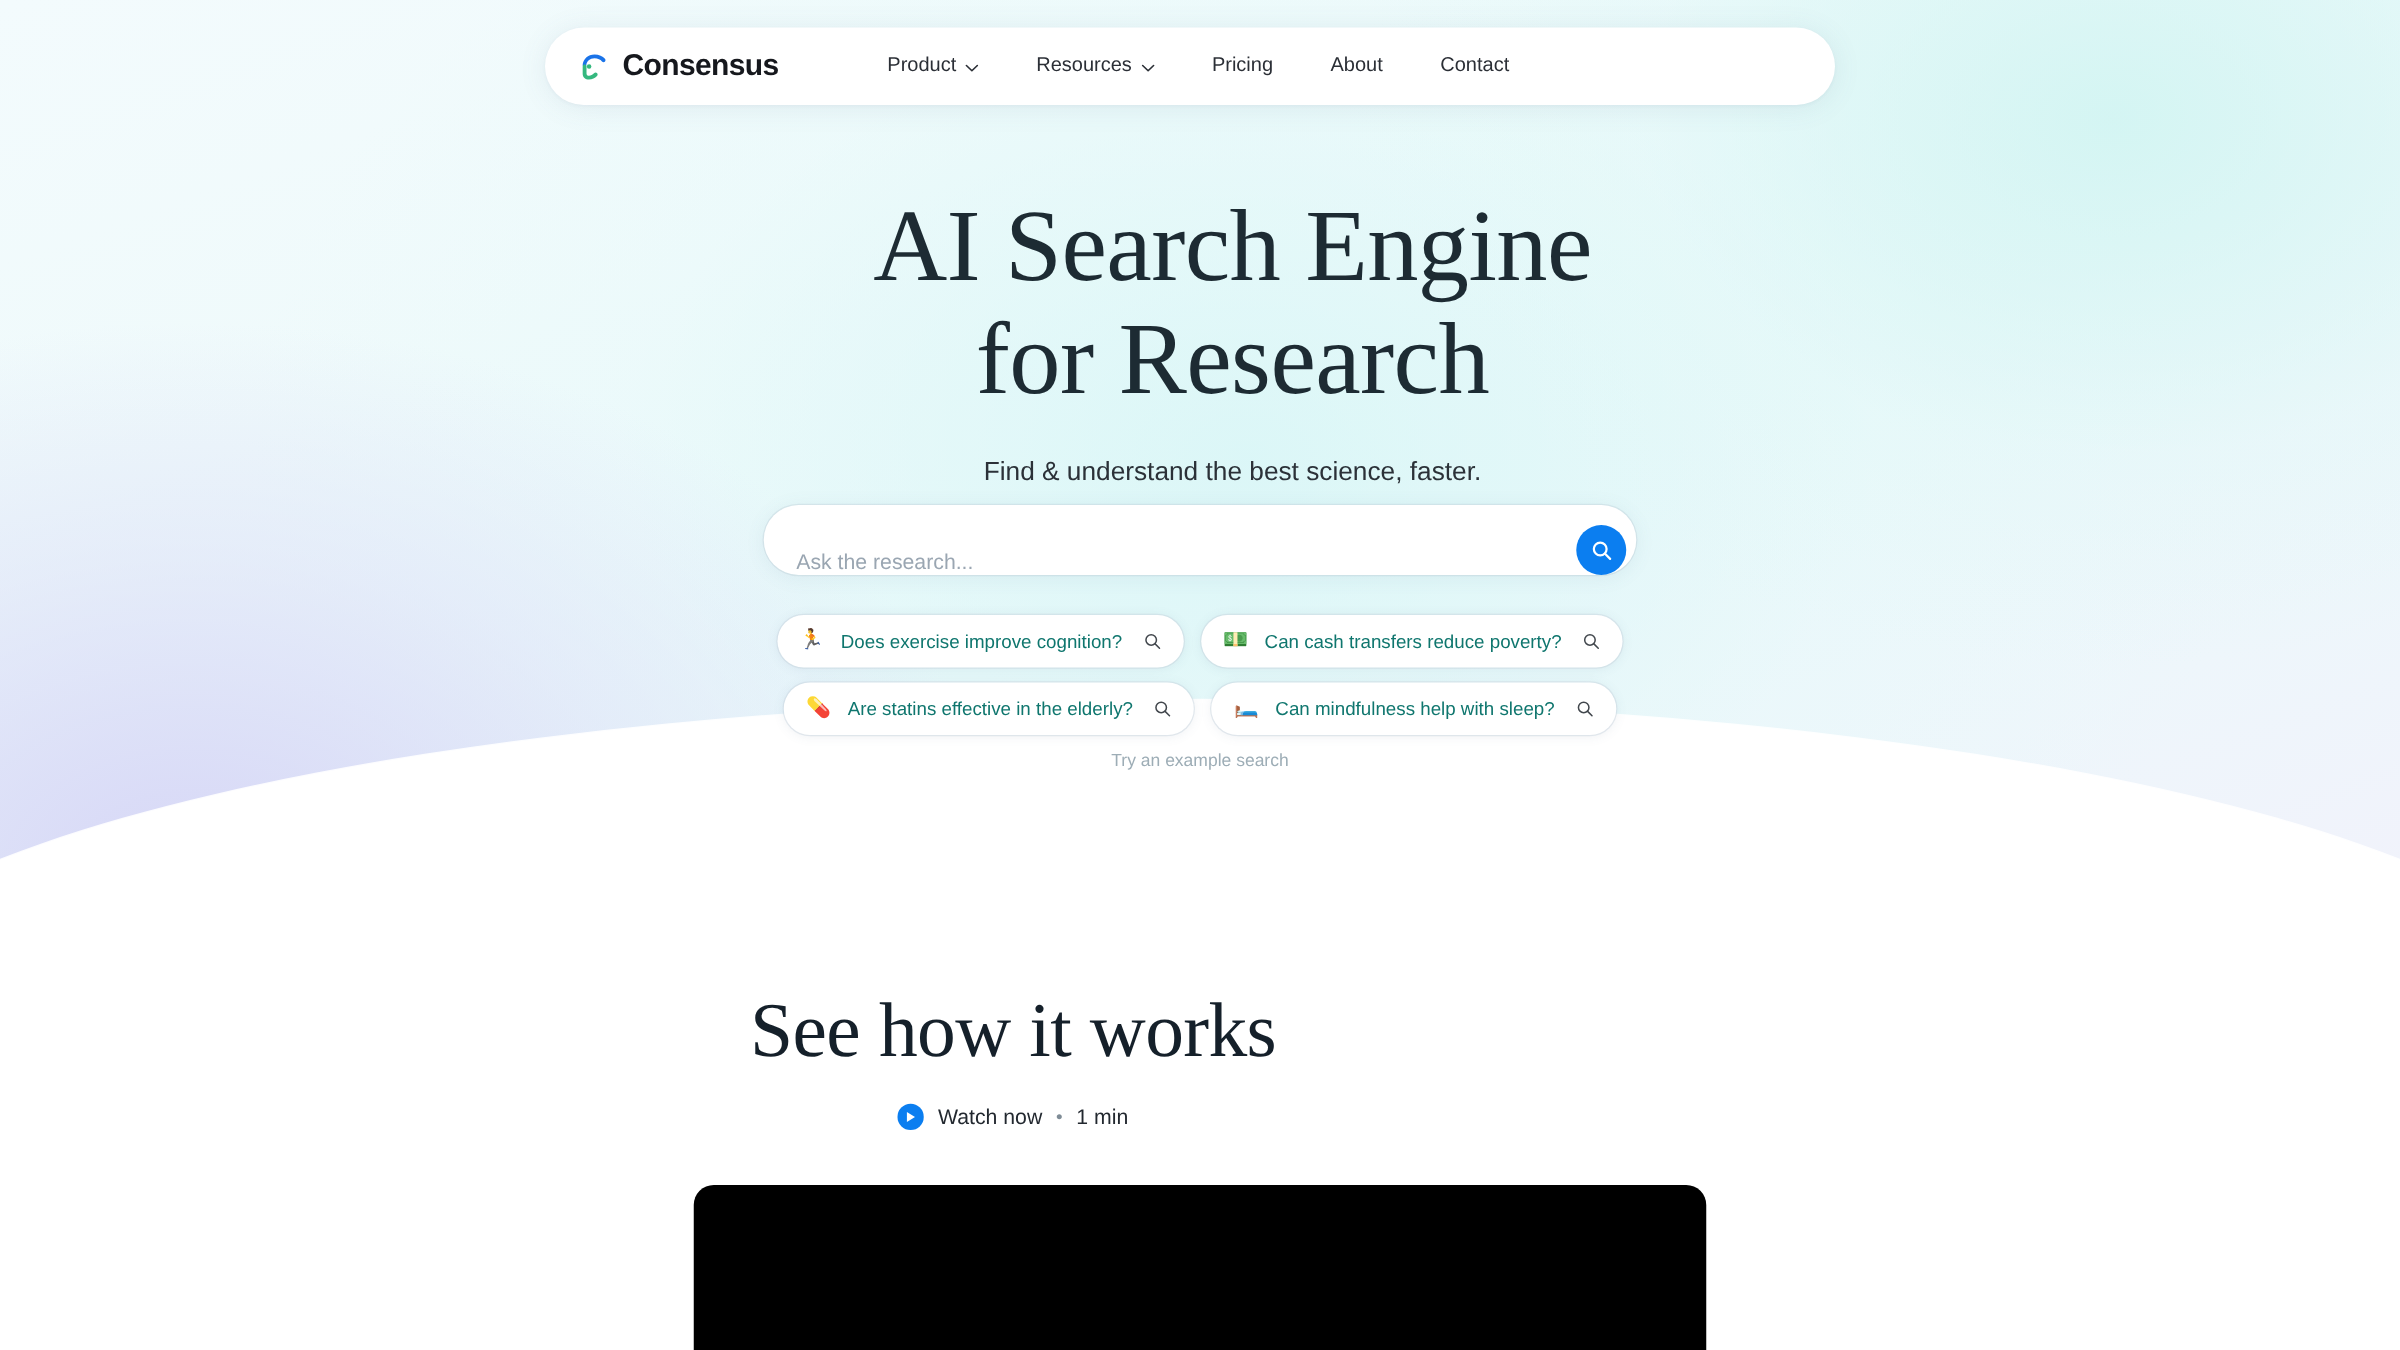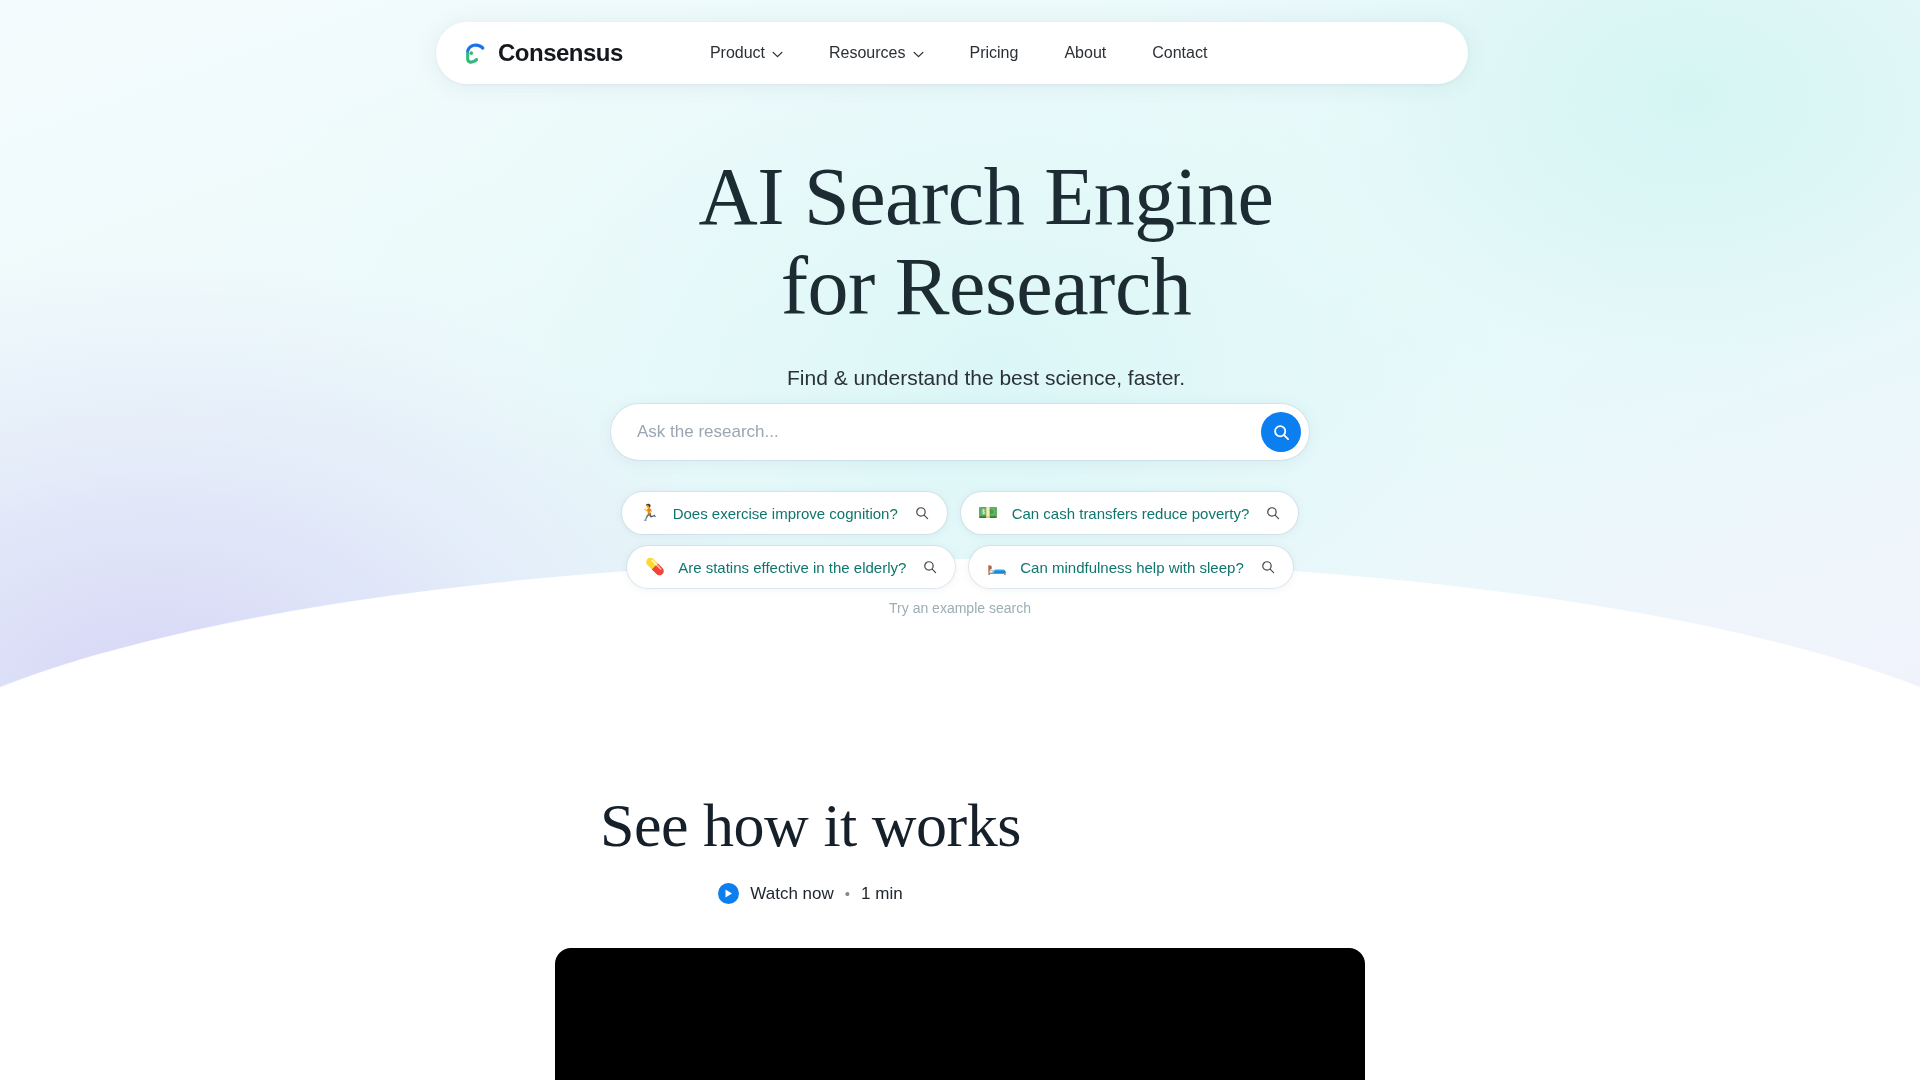"Ask the research..." .search-wrap { align-items: center -> flex-end }
